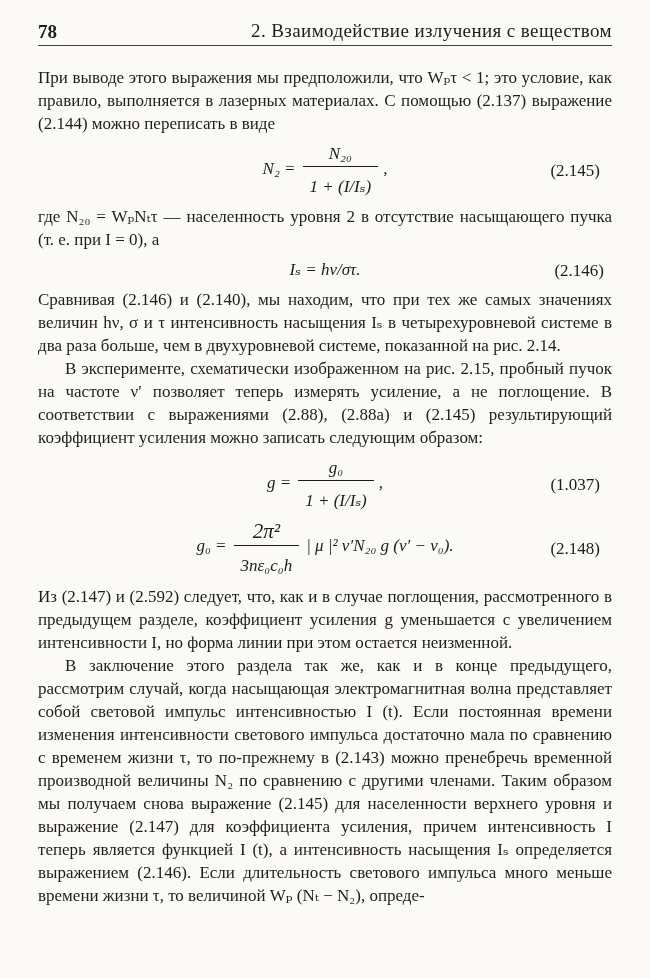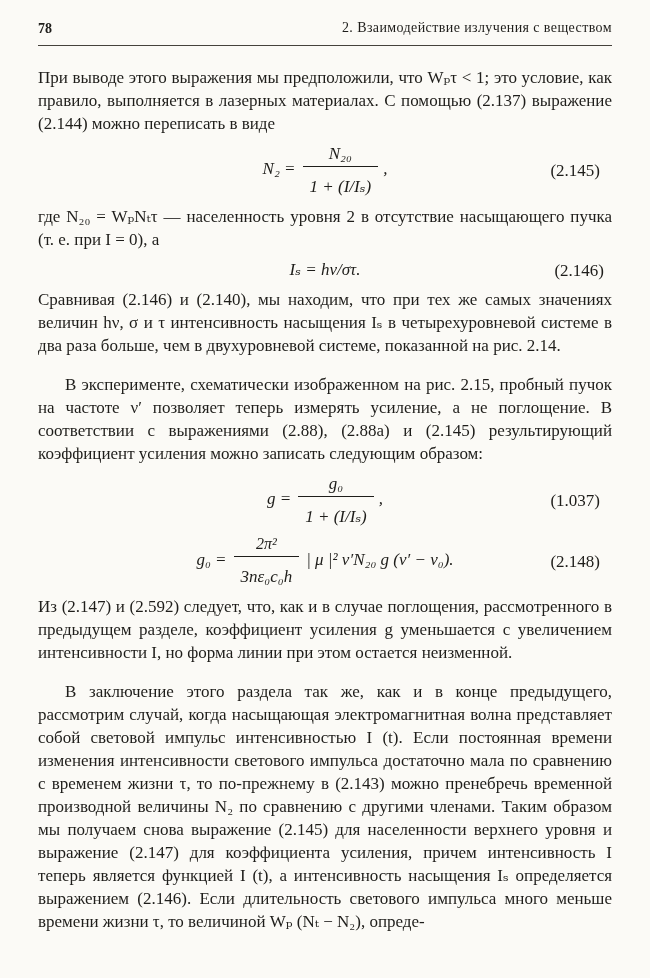"78" .page-header { font-size: 14px -> 19px }
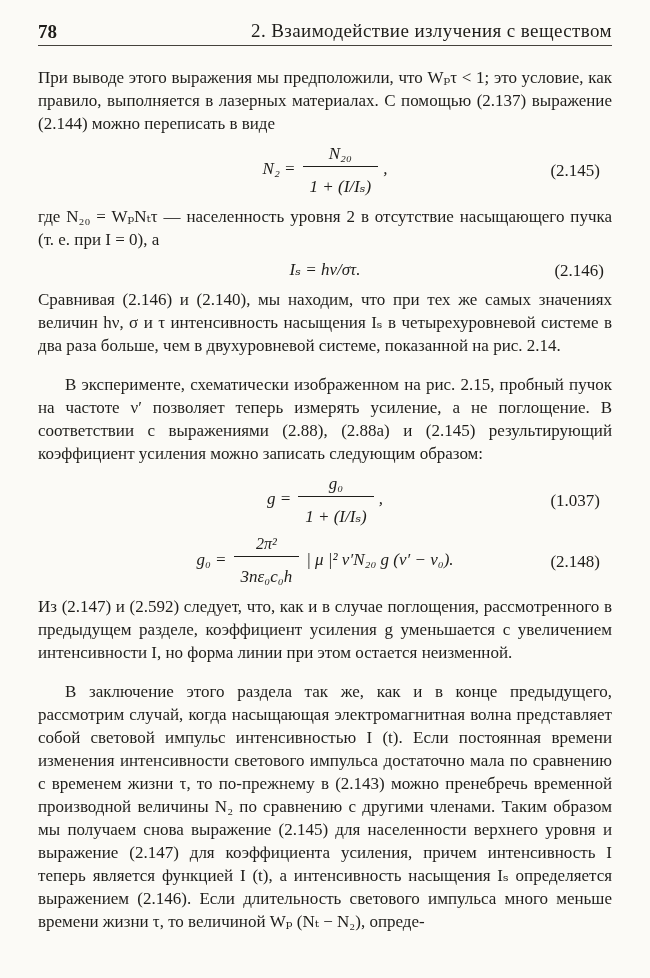"В эксперименте, схематически" .para.indent { margin-top: 16px -> none }
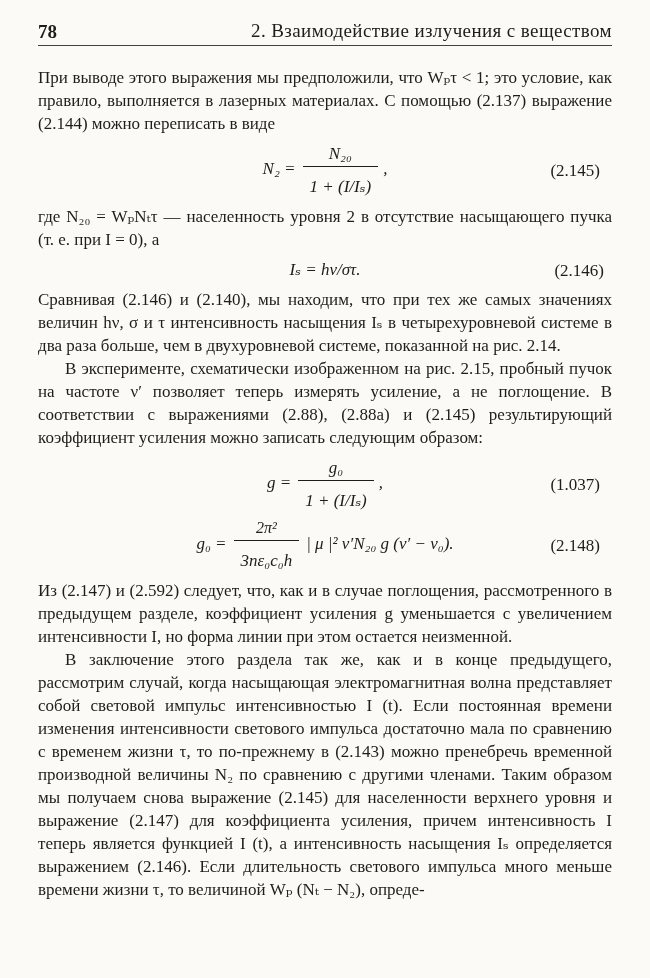"2π²" .frac.small-top .num { font-size: 16px -> 21px }
